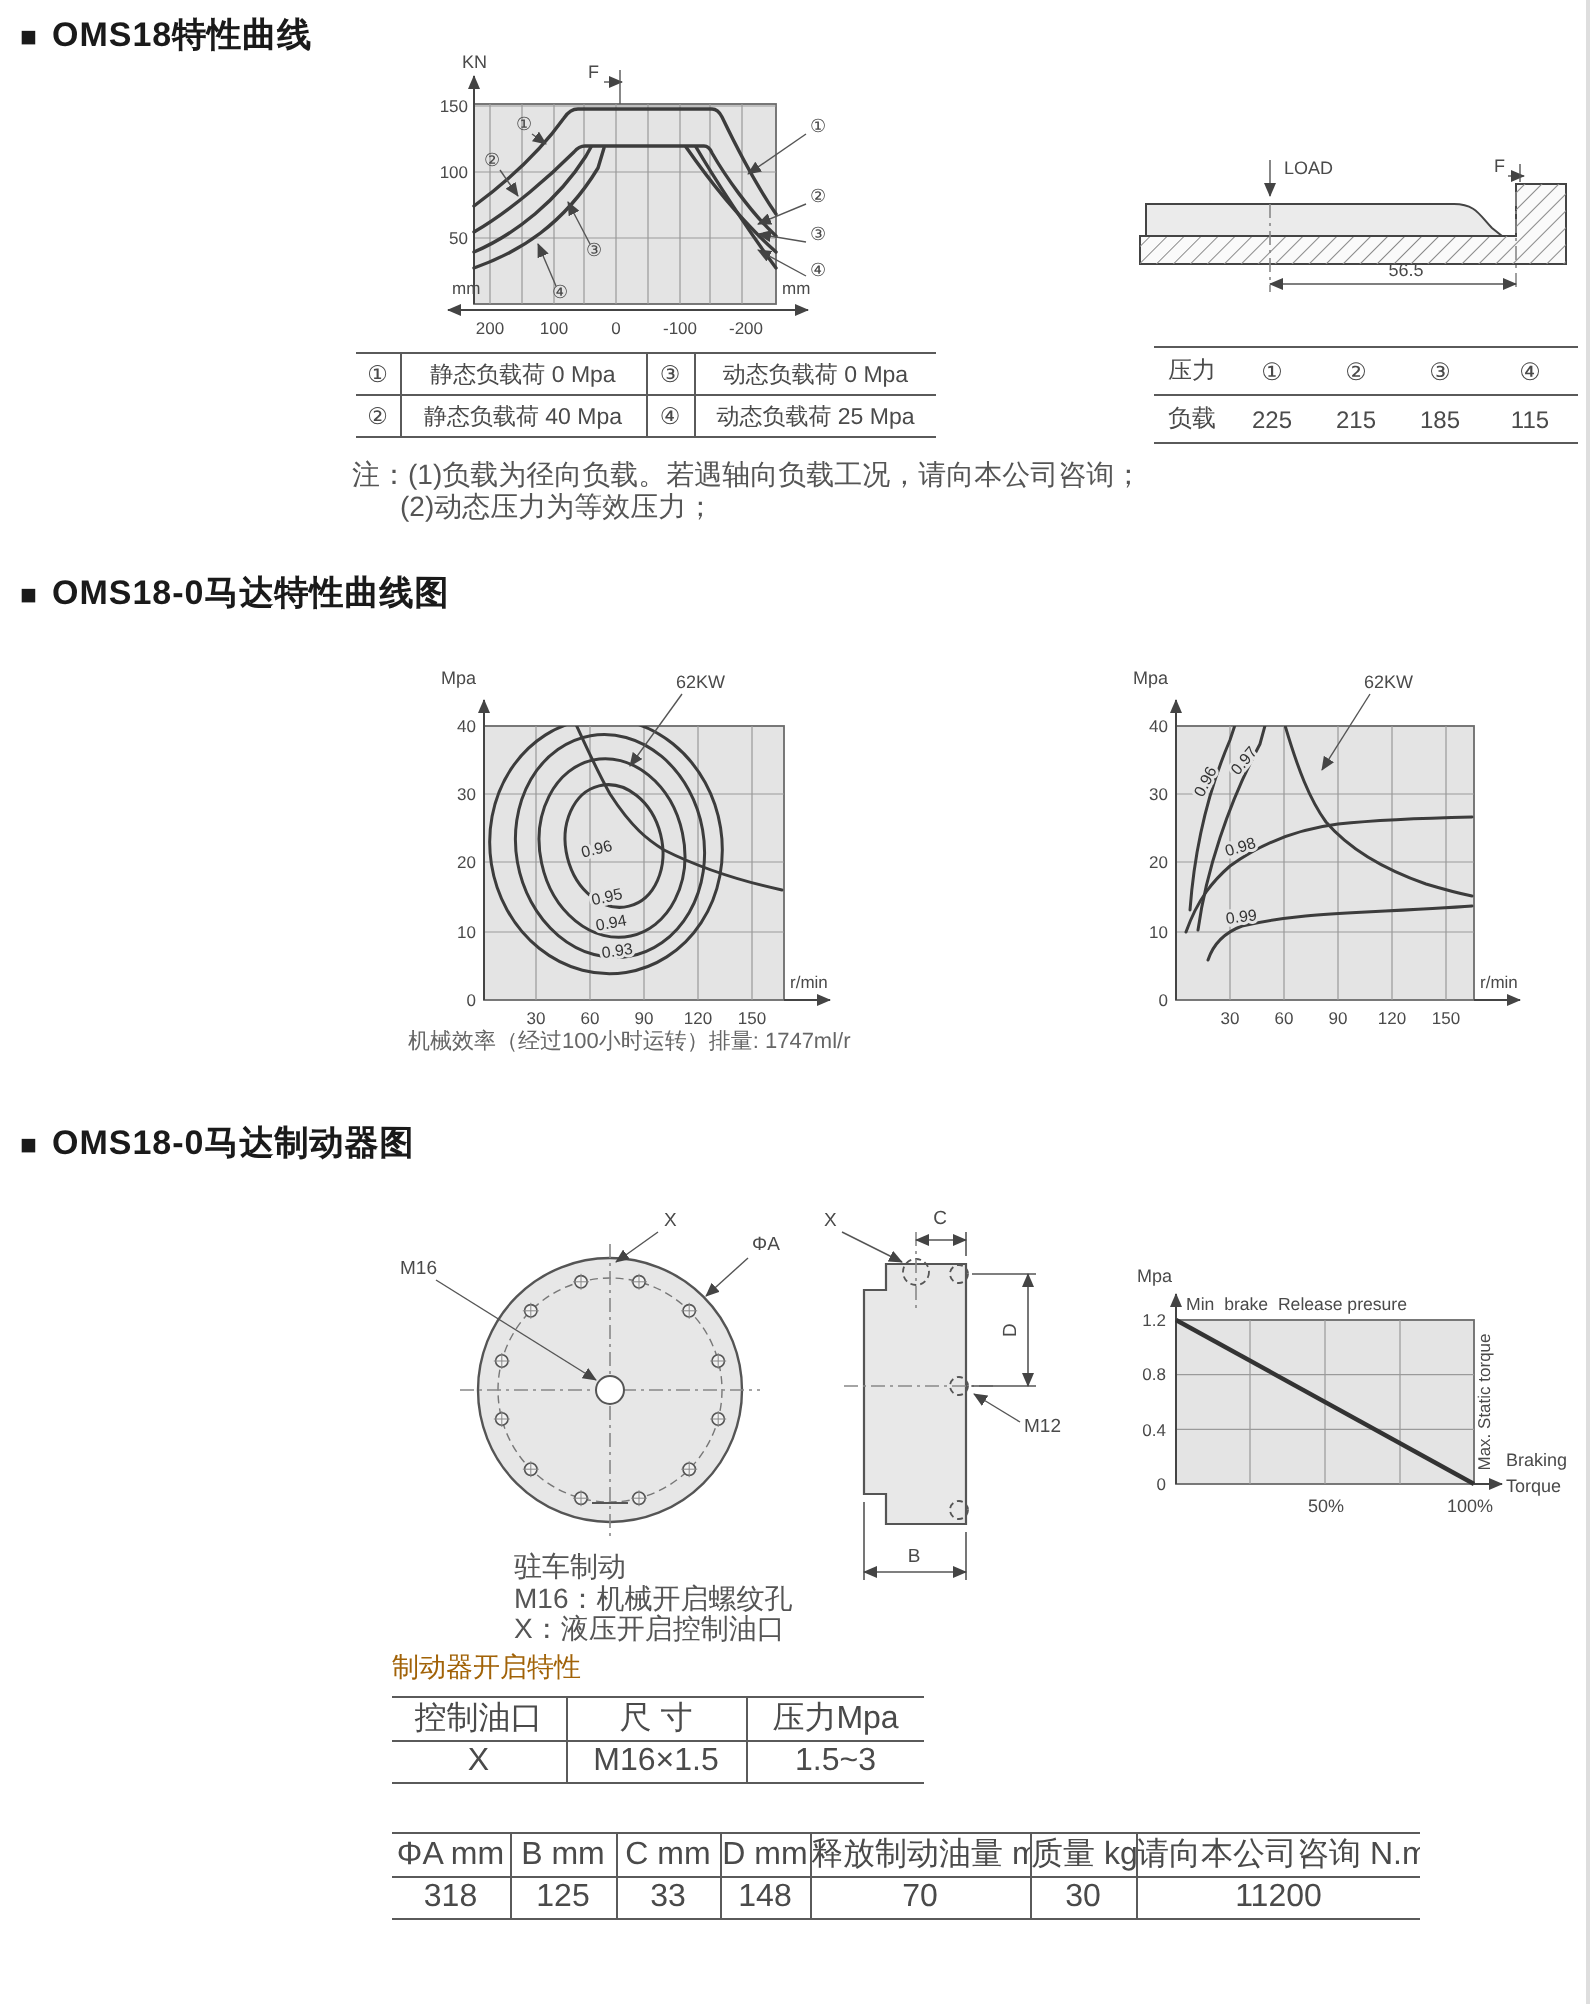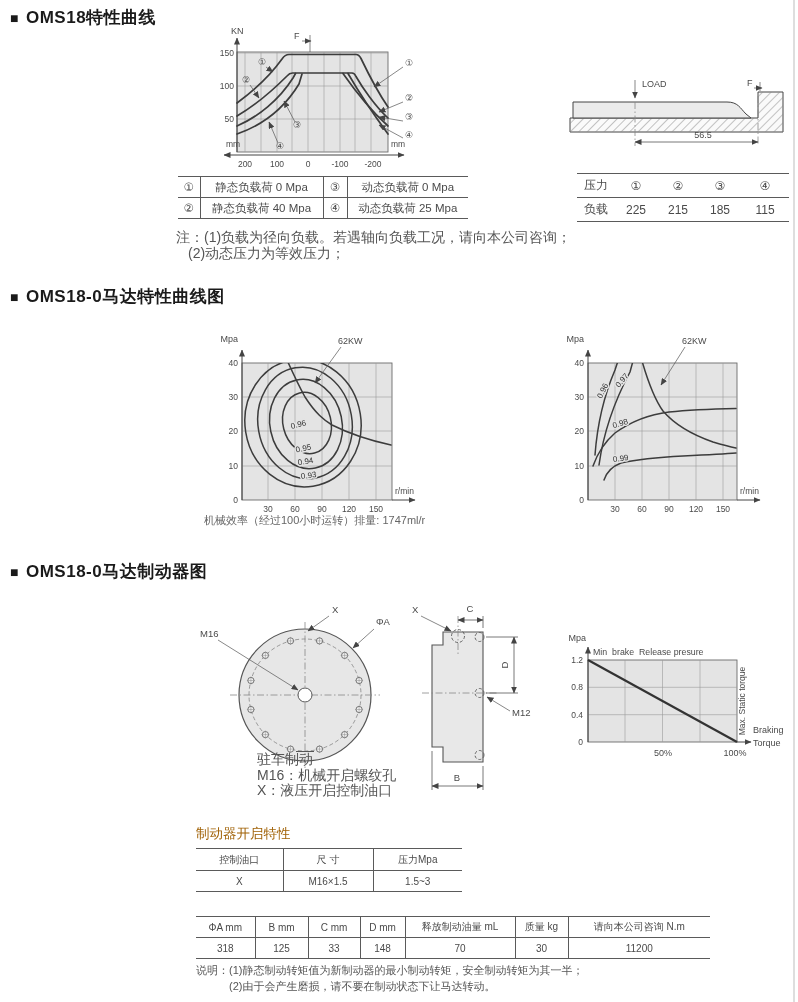"(2)动态压力为等效压力；" span { margin-left: 12px -> 24px }
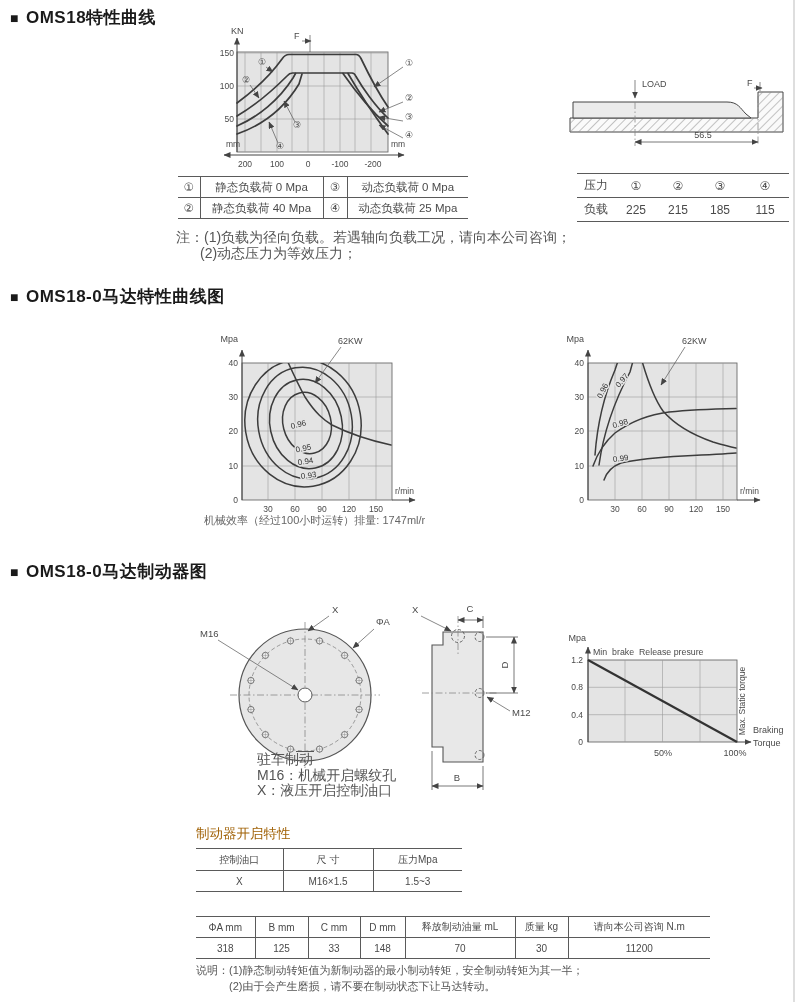"驻车制动" div.abs { top: 752px -> 776px }
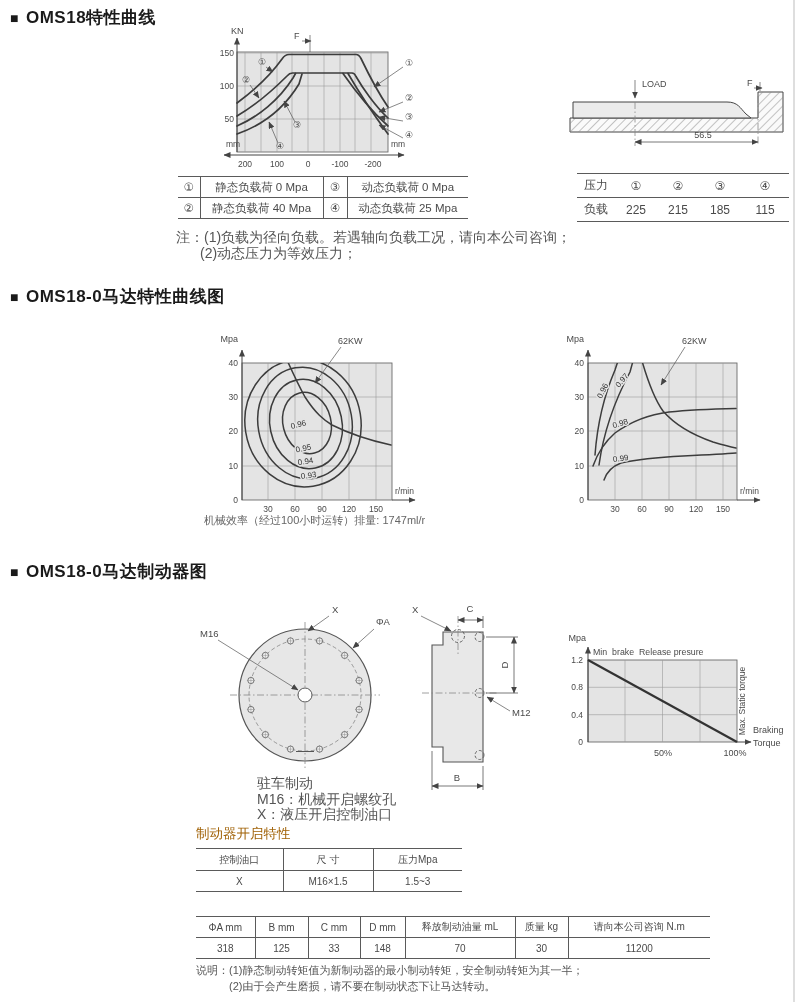"控制油口" .dtbl { font-size: 10px -> 16px }
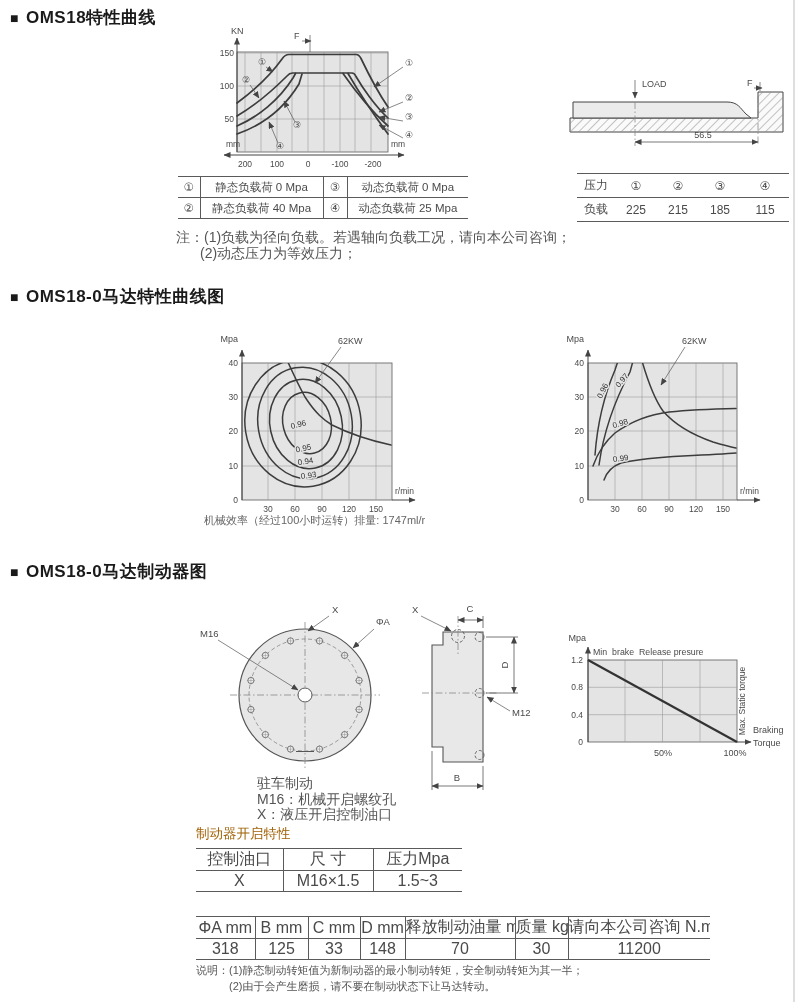"说明：" div.abs { html: <div> <div>说明：</div> <div> <span>(1)静态制动转矩值为新制动器的最小制动转矩，安全制动转矩为其一半；</span> <span>(2)由于会产生磨损，请不要在制动状态下让马达转动。</span> </div> </div> -> none }
